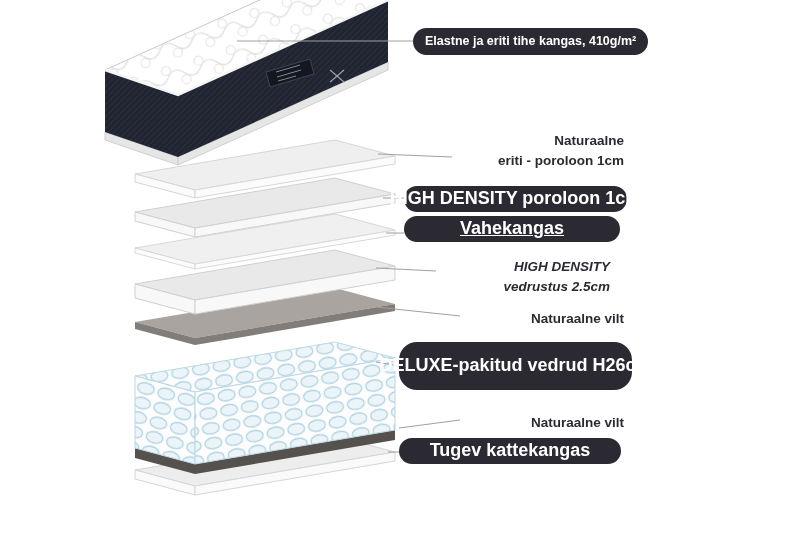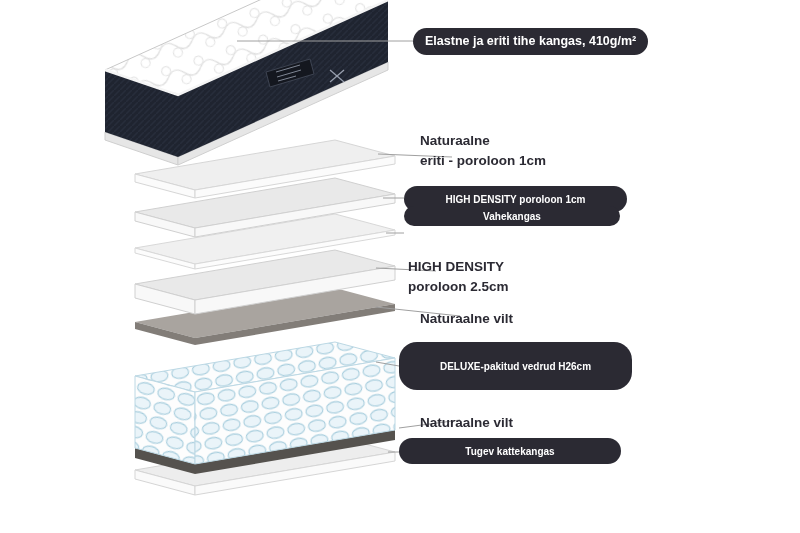"Naturaalne" .plain { text-align: left -> right }
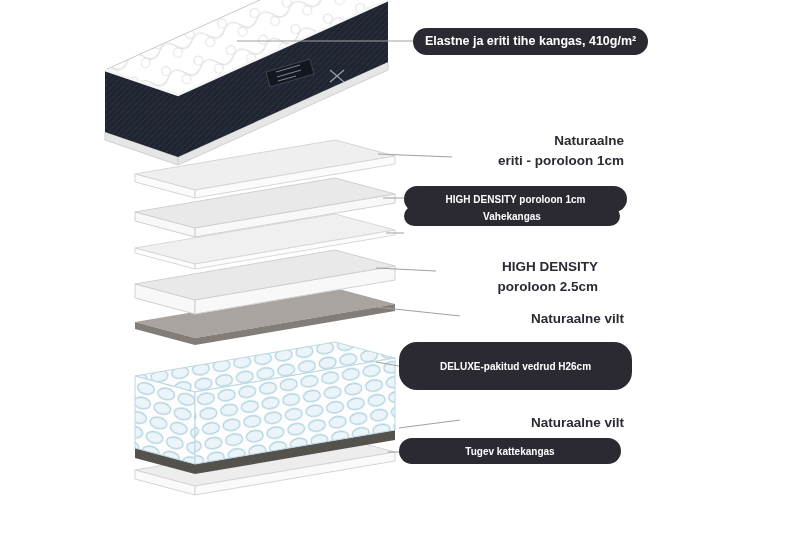"HIGH DENSITY poroloon 1cm" .pill { font-size: 10px -> 18px }
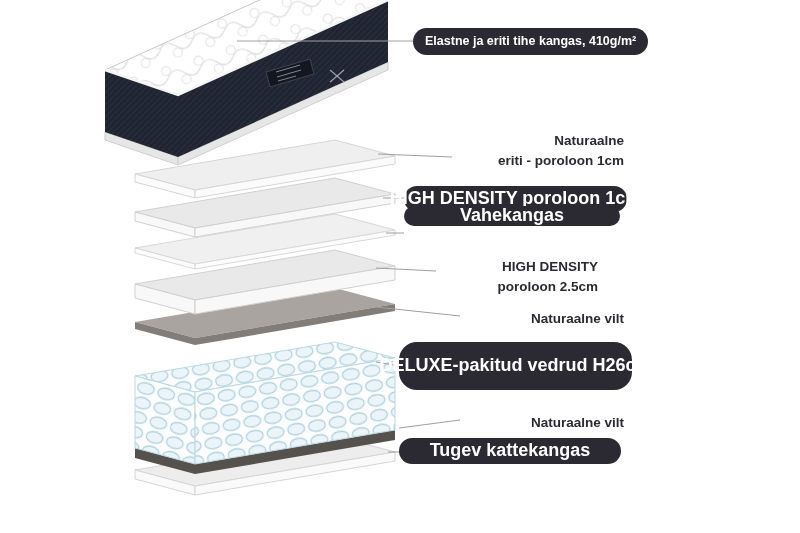"Vahekangas" div.pill { height: 20px -> 26px; text-decoration: none -> underline; top: 206px -> 216px }
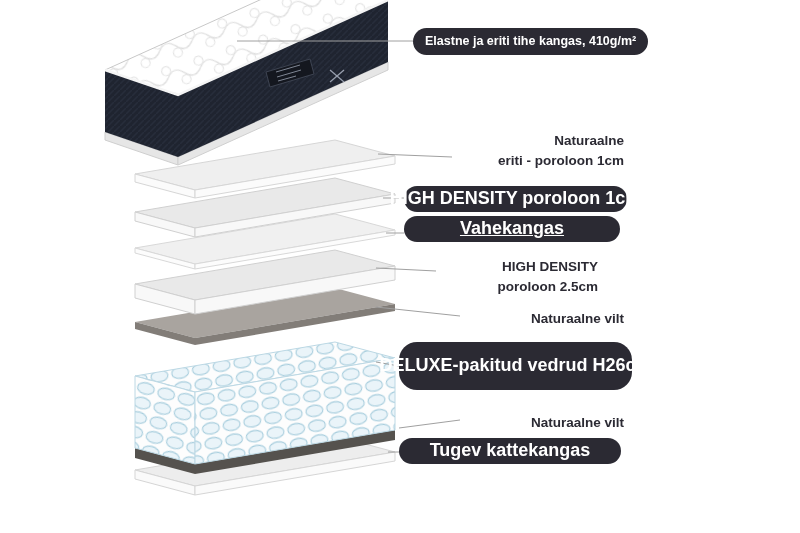"HIGH DENSITY" div.plain { font-style: none -> italic; left: 408px -> 420px }
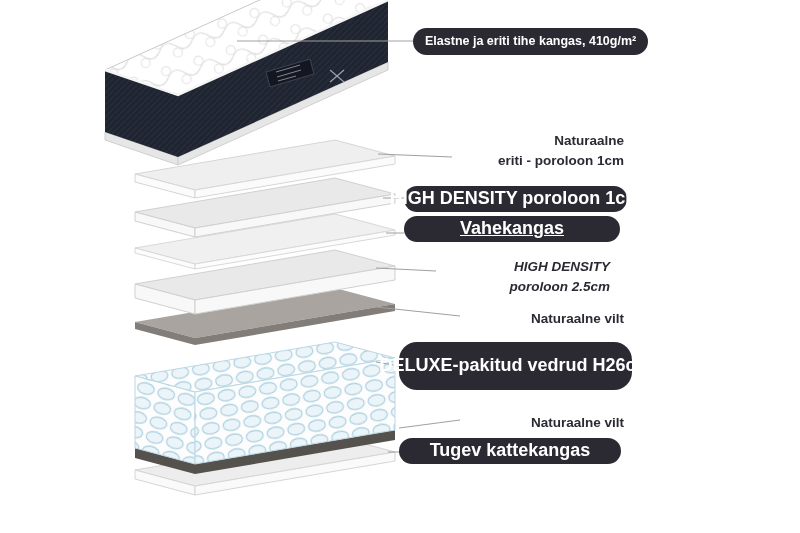"poroloon 2.5cm" span { text: poroloon -> vedrustus }
